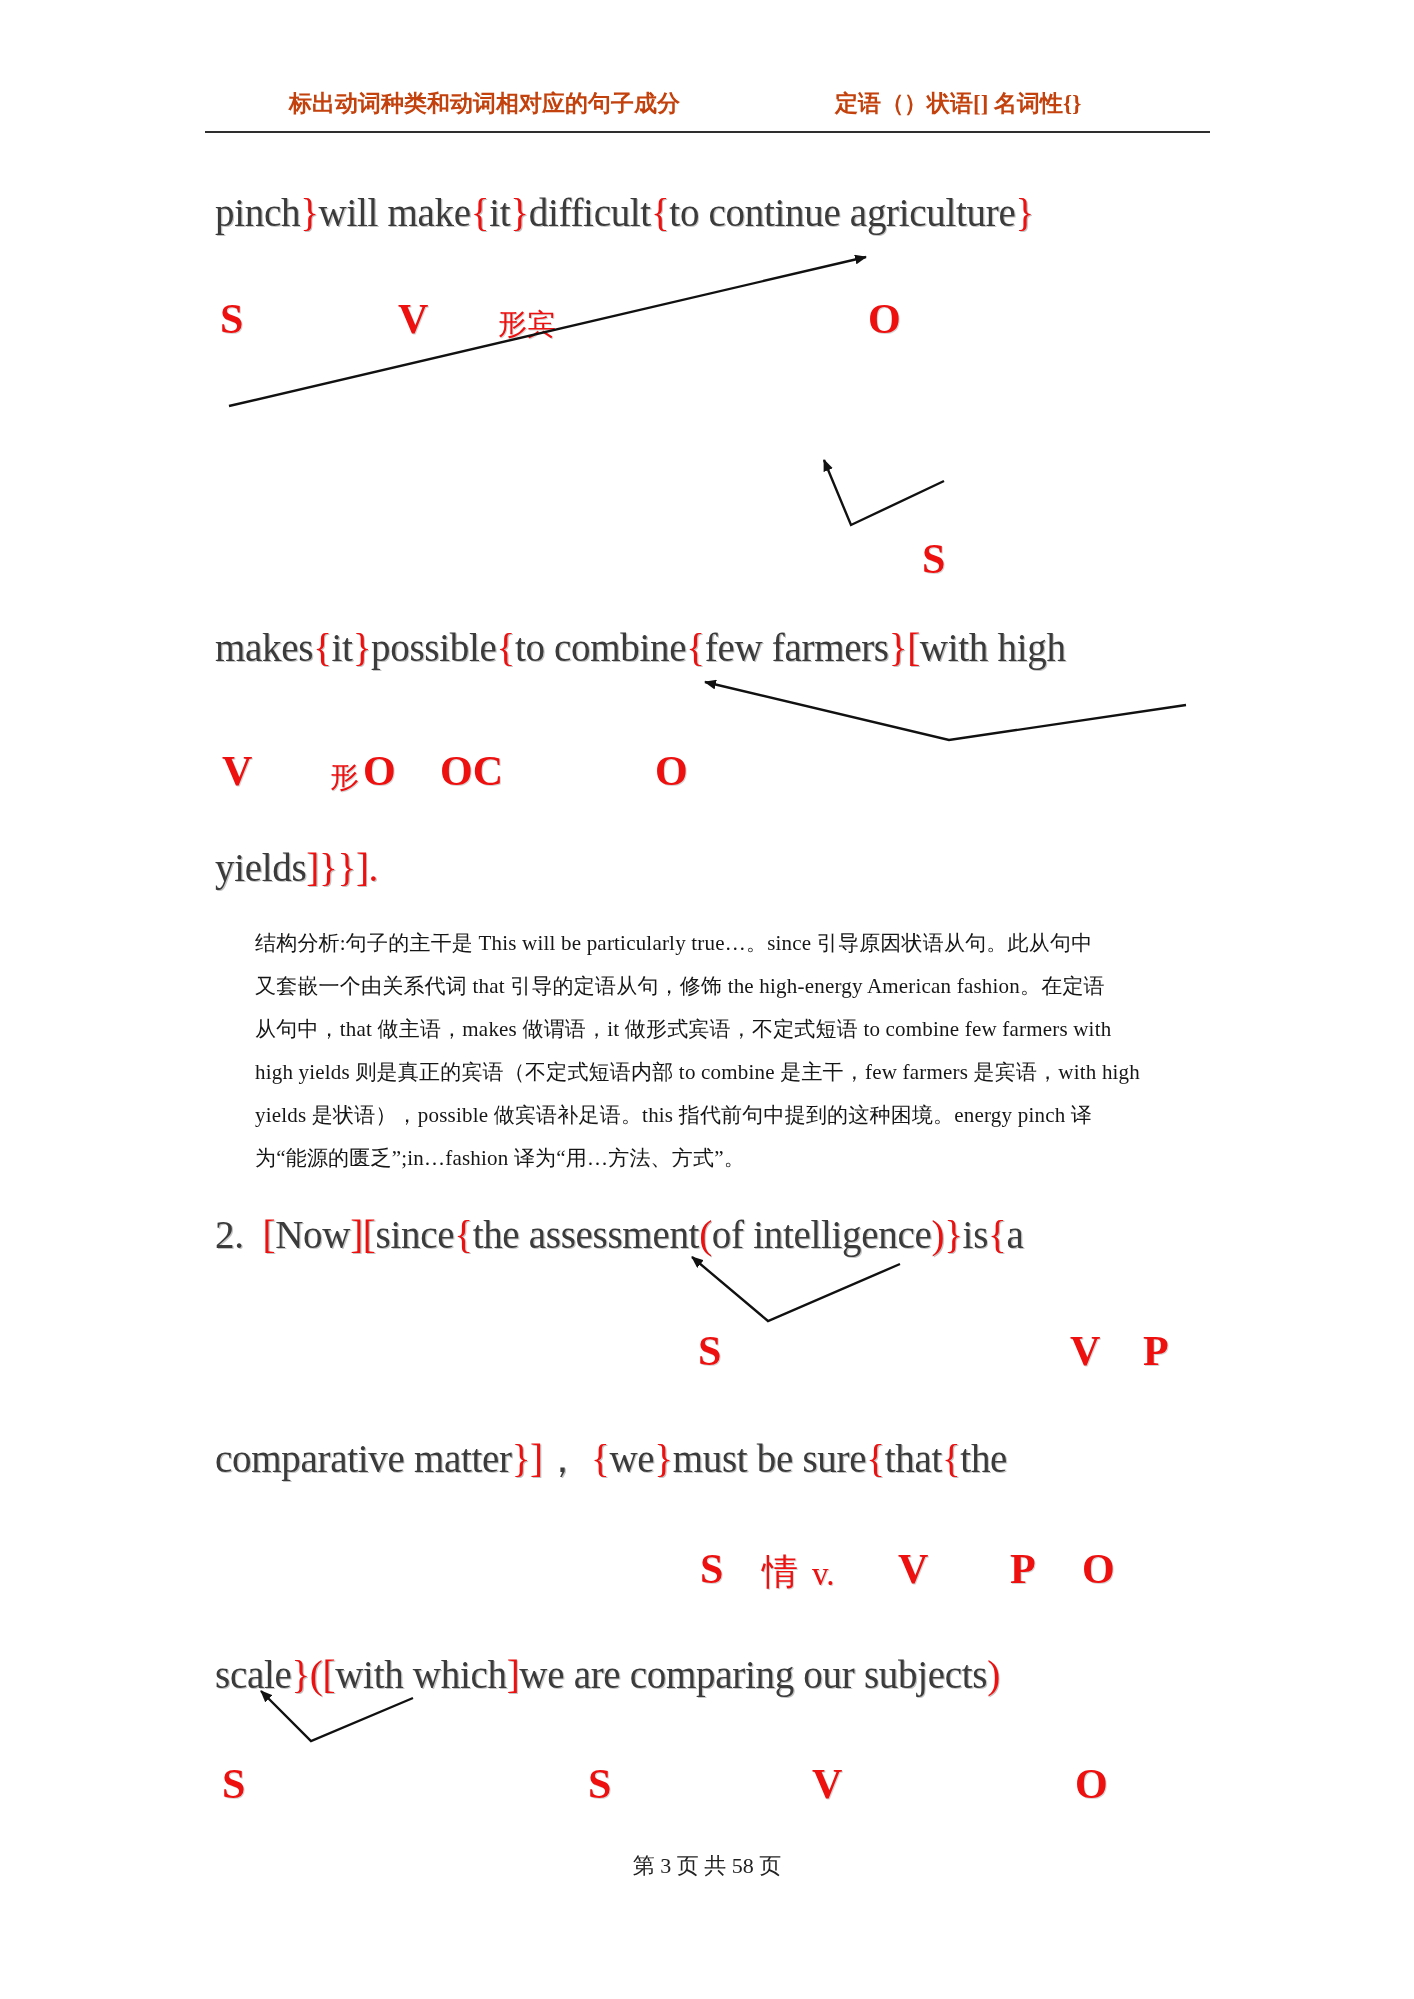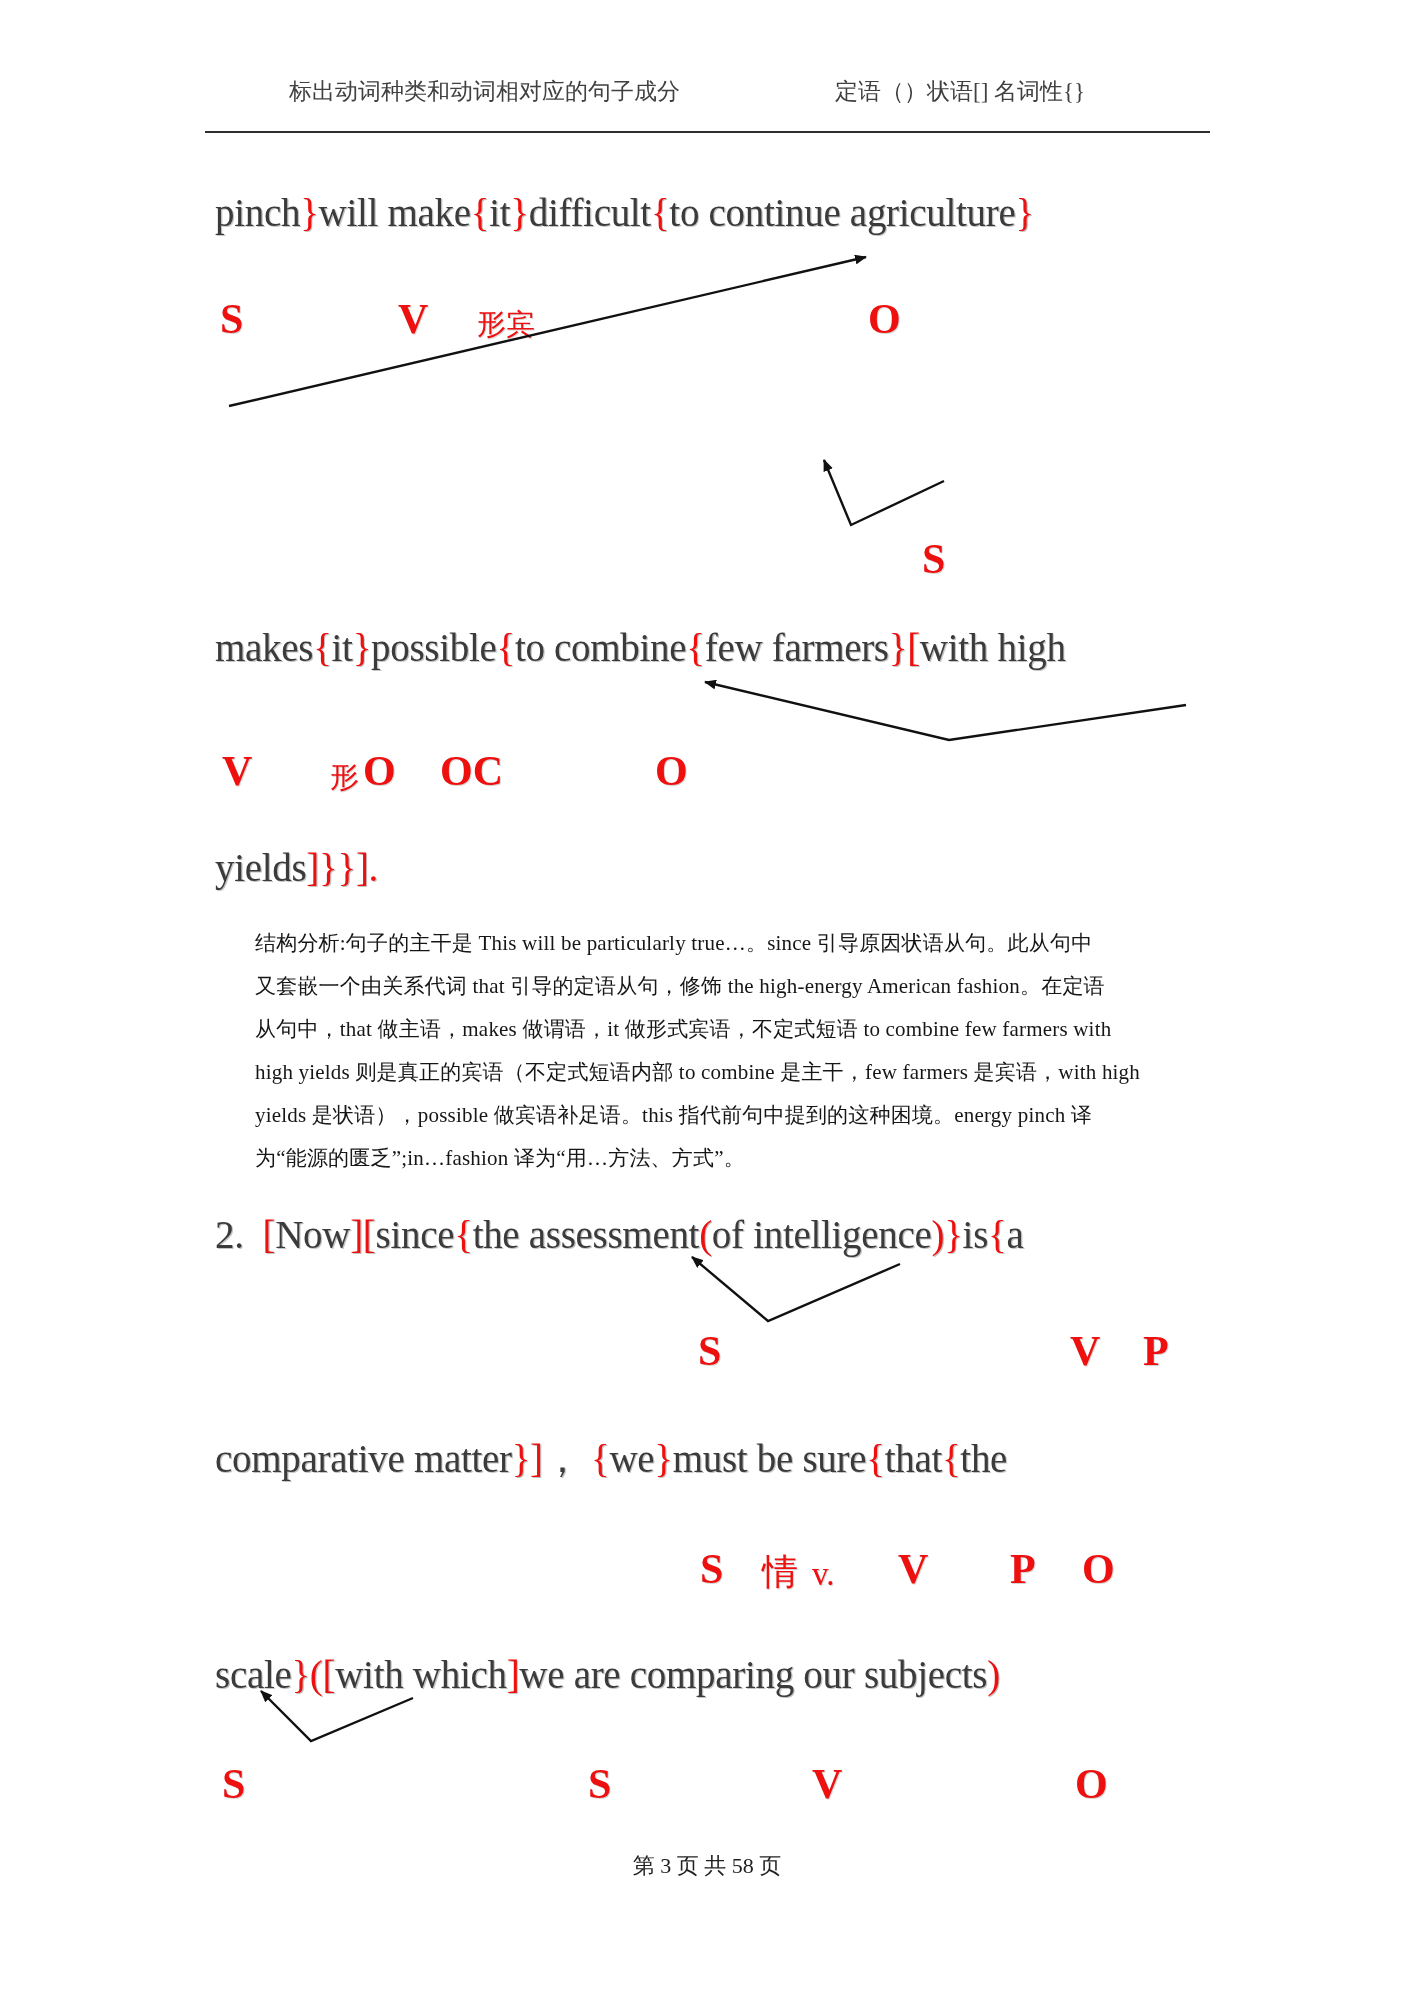"标出动词种类和动词相对应的句子成分" .hdr-txt { color: #404040 -> #c2410c; font-weight: 400 -> 700; top: 76px -> 88px }
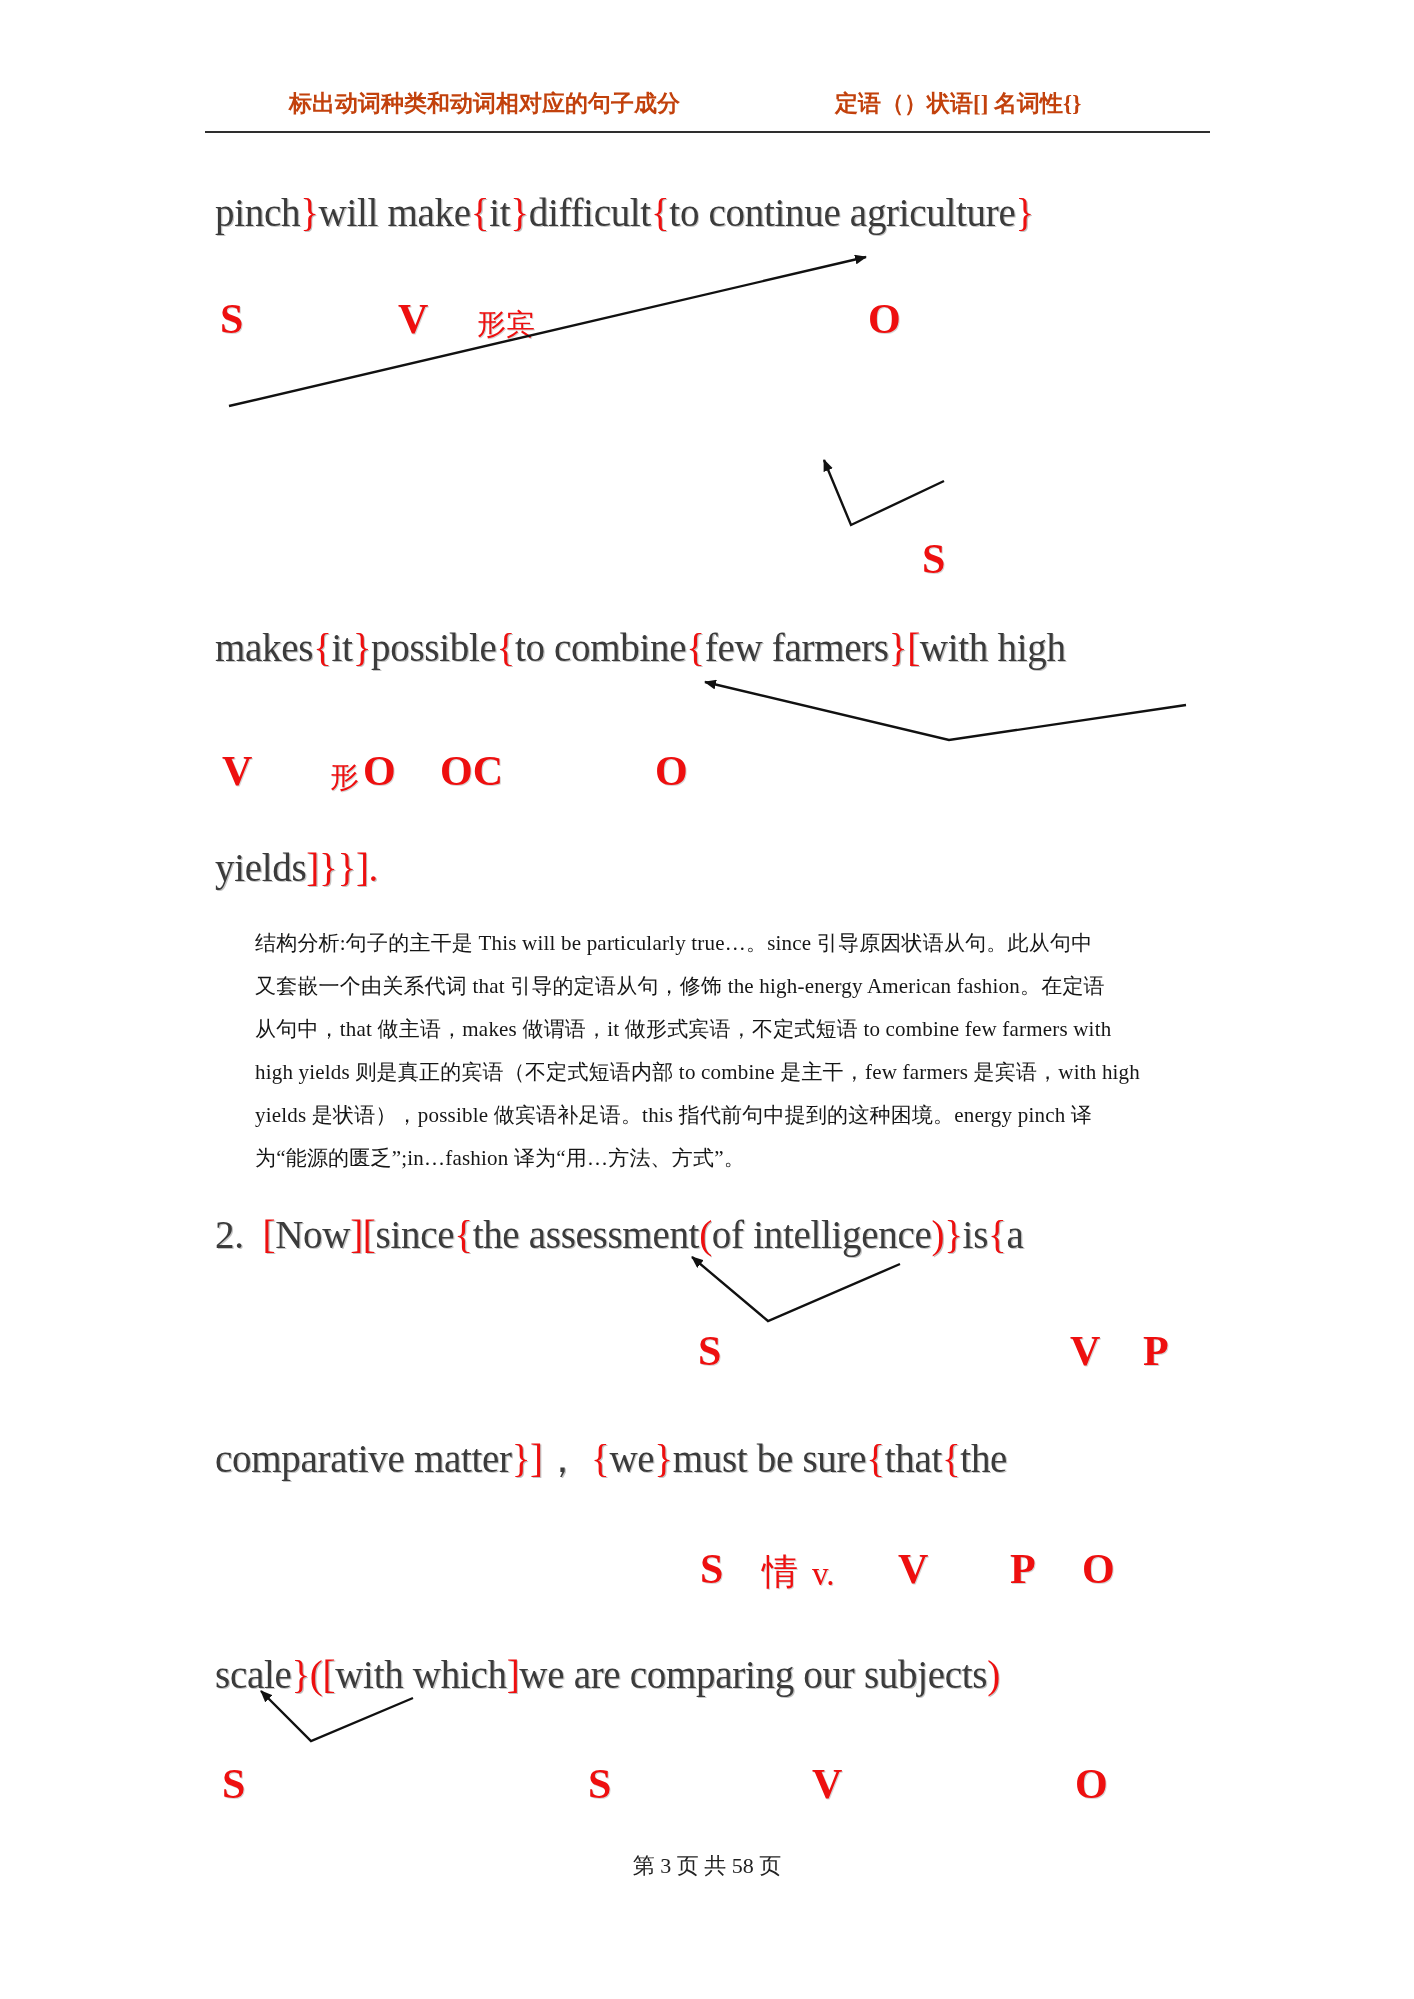"形宾" span.ann { left: 477px -> 498px }
